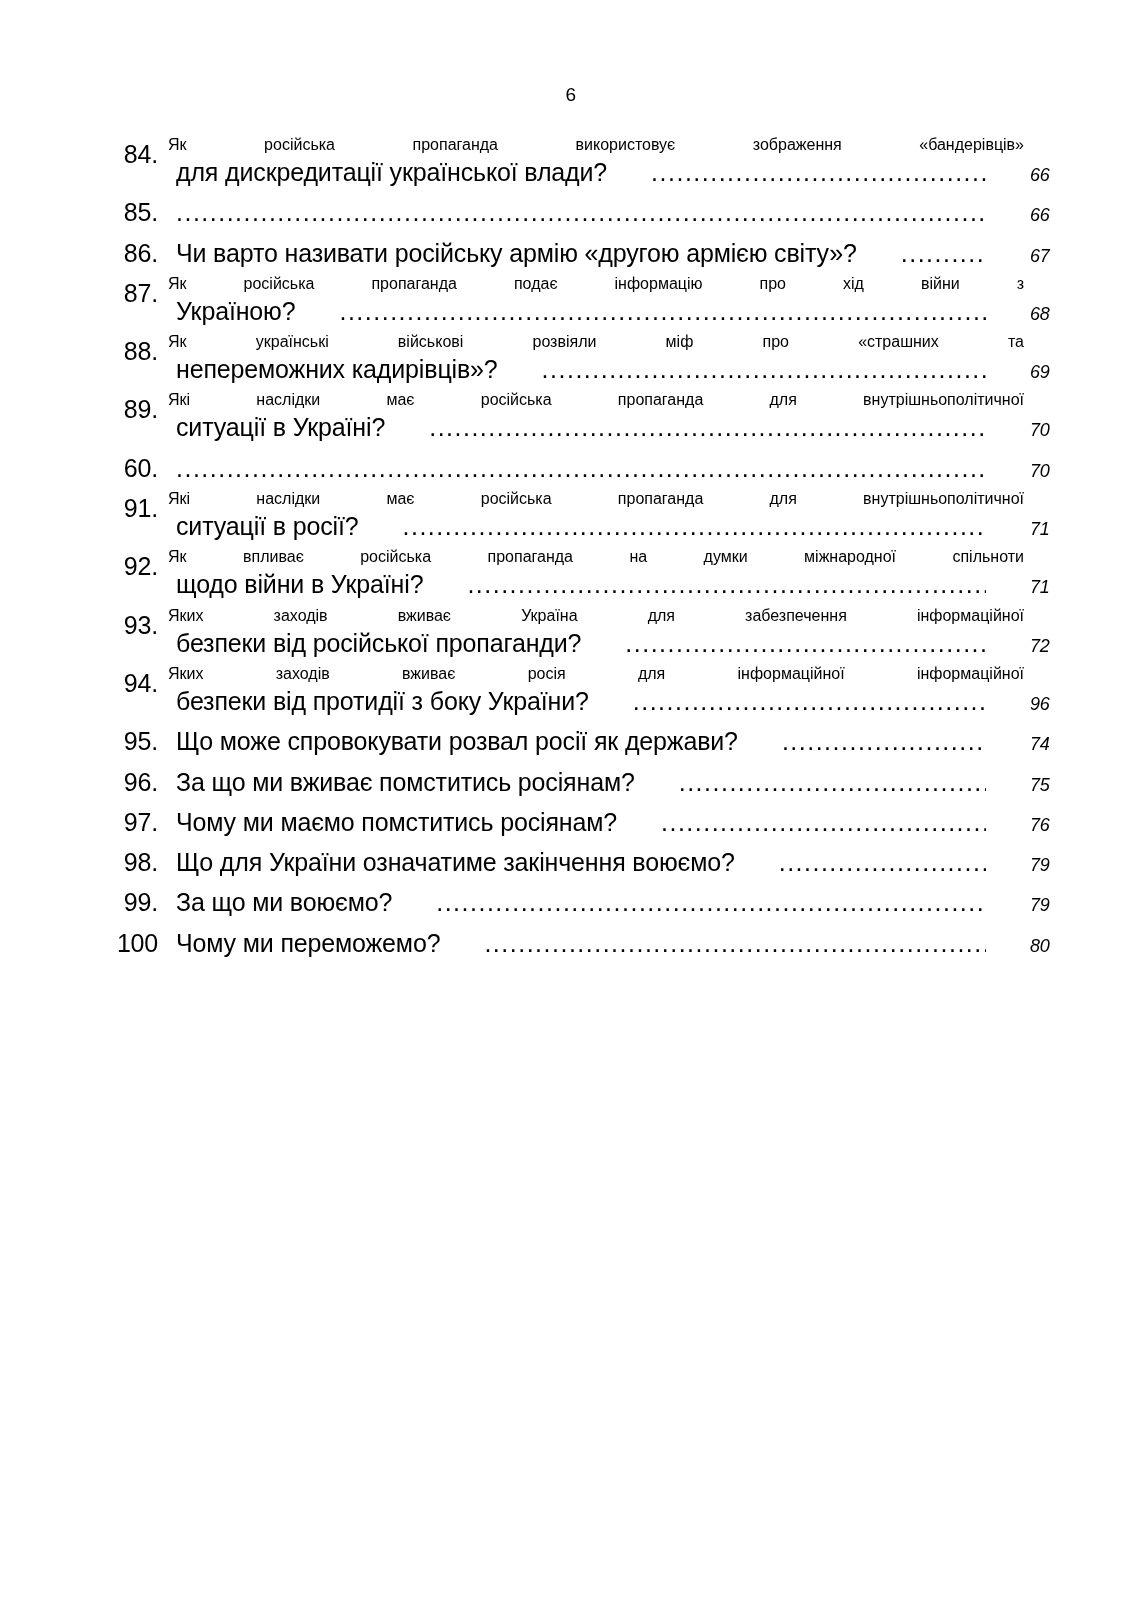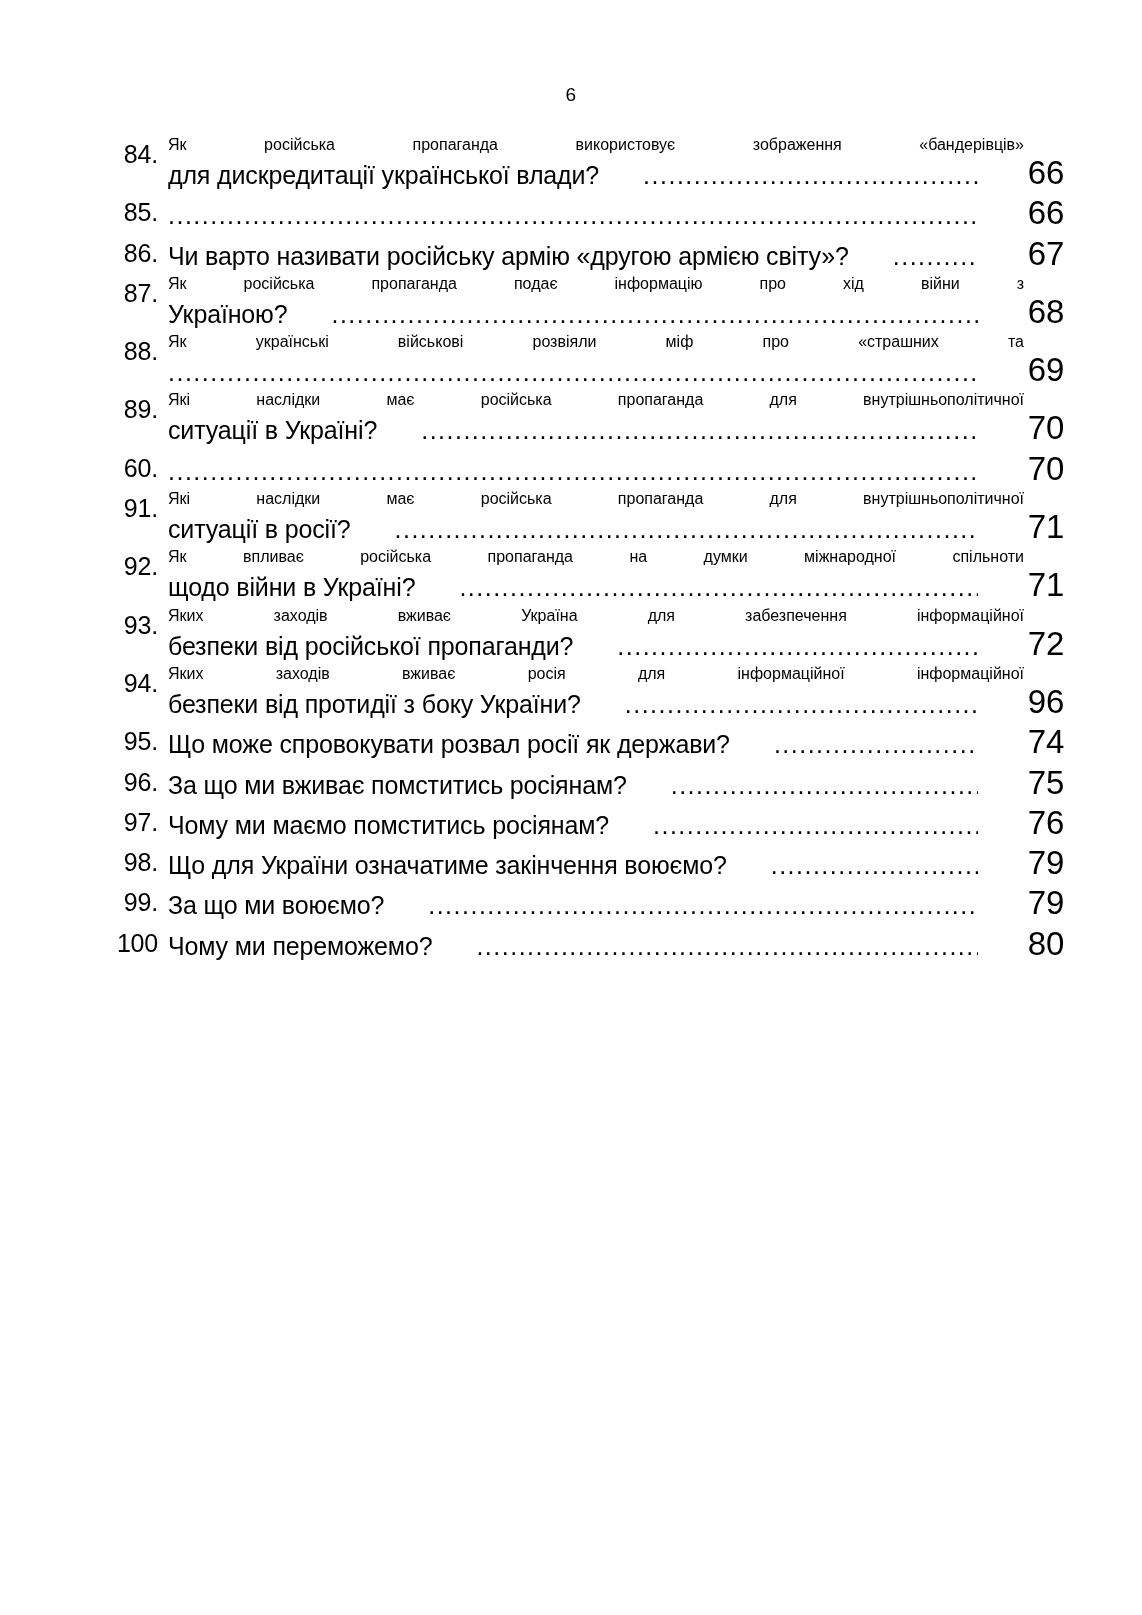"для дискредитації української влади?" .leader-row { margin-left: 0 -> 8px }
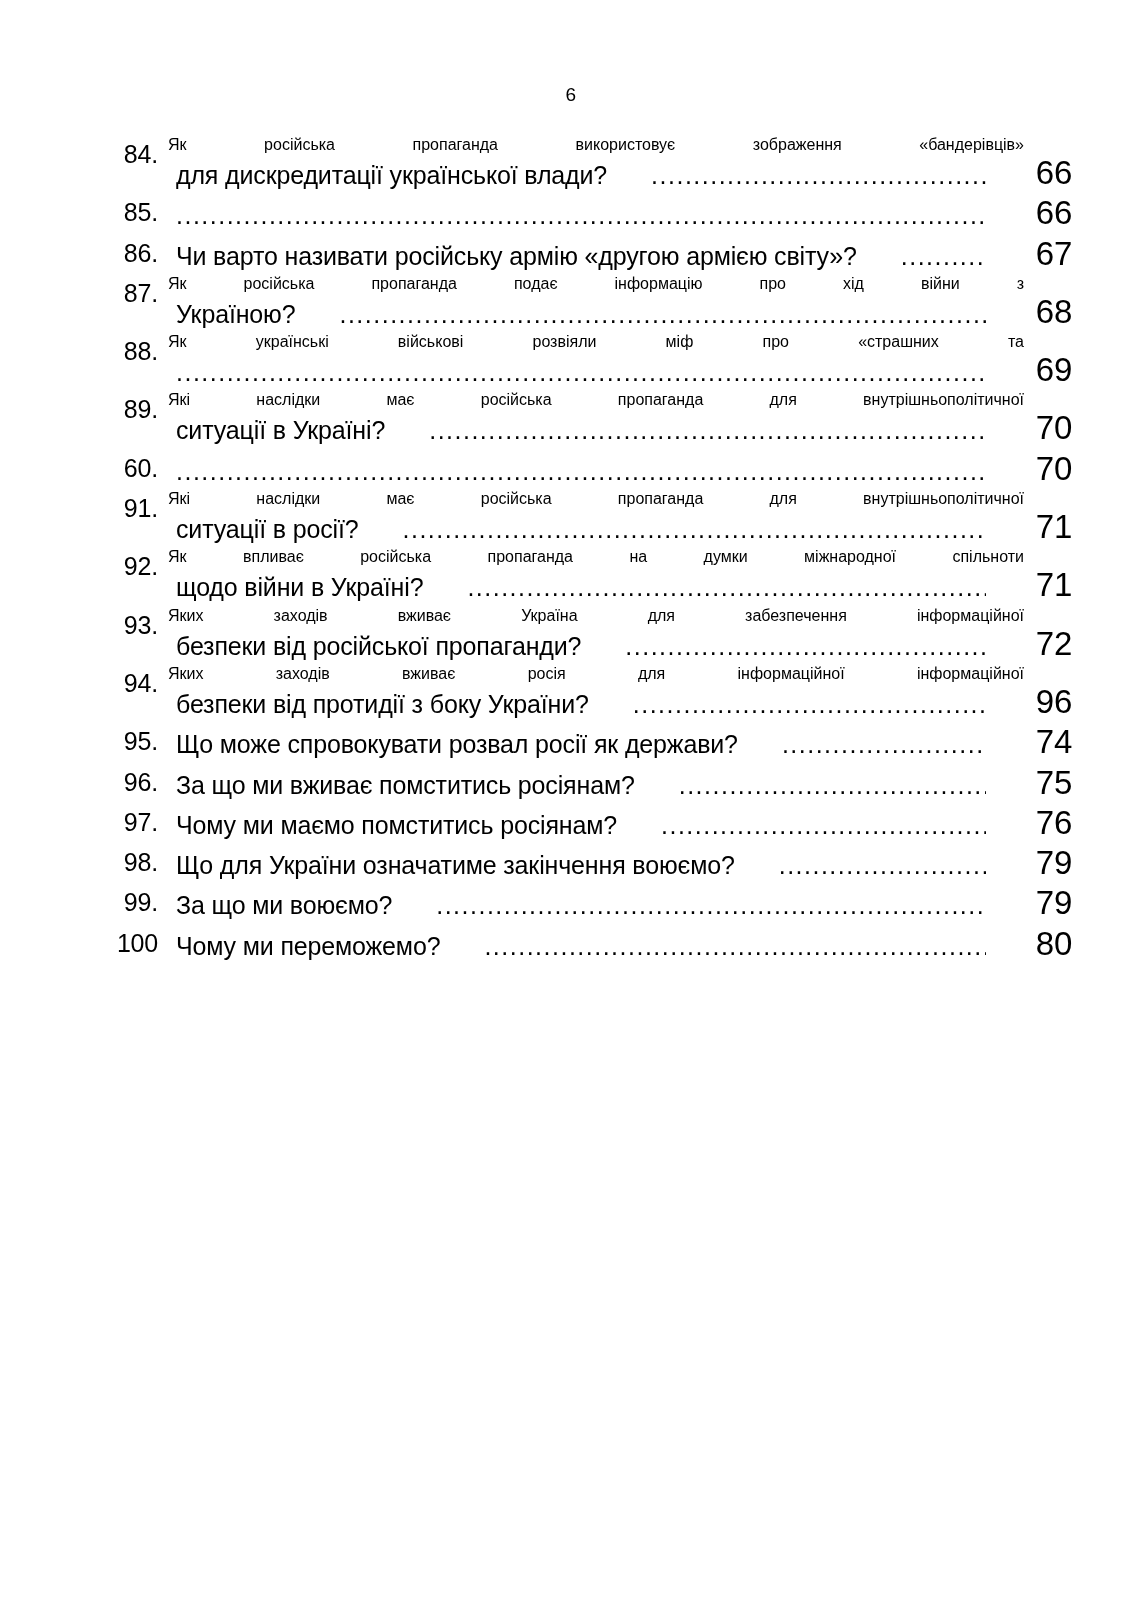"66" .leader-row .pagenum { font-size: 33px -> 18px; font-style: none -> italic; text-align: center -> left }
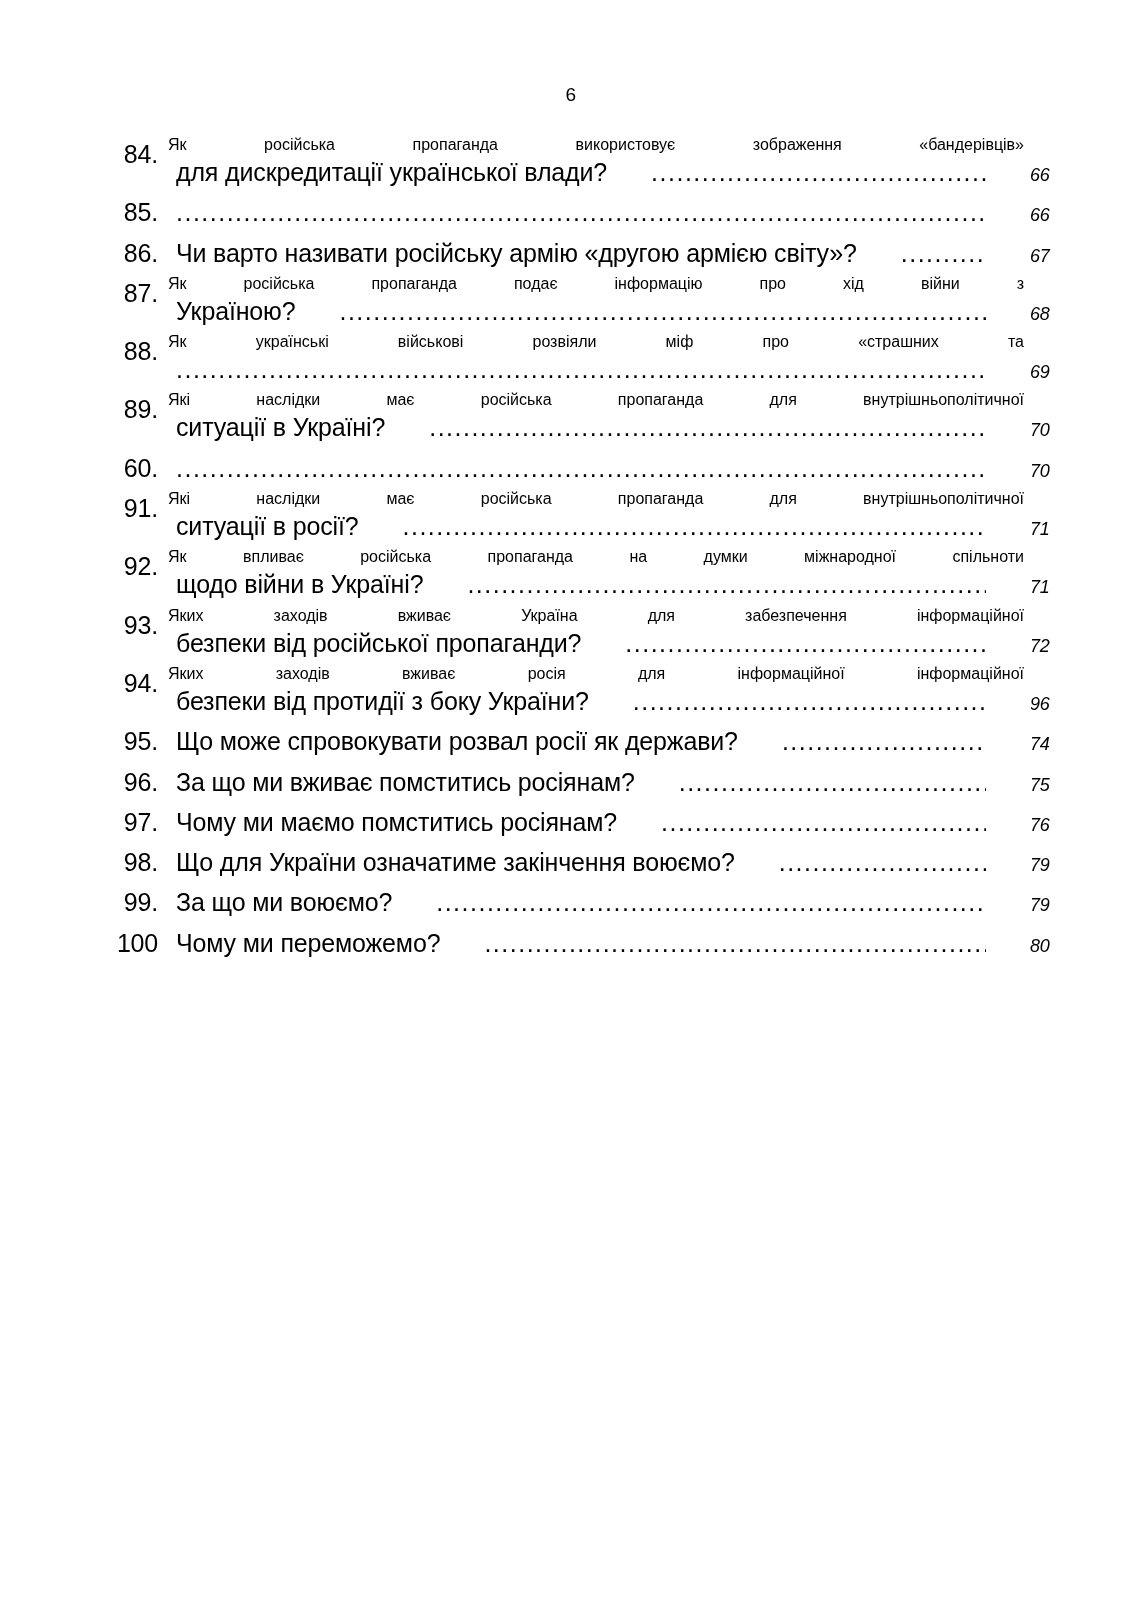"непереможних кадирівців»?" span.headtext { html: none -> <span>непереможних кадирівців»?</span> }
